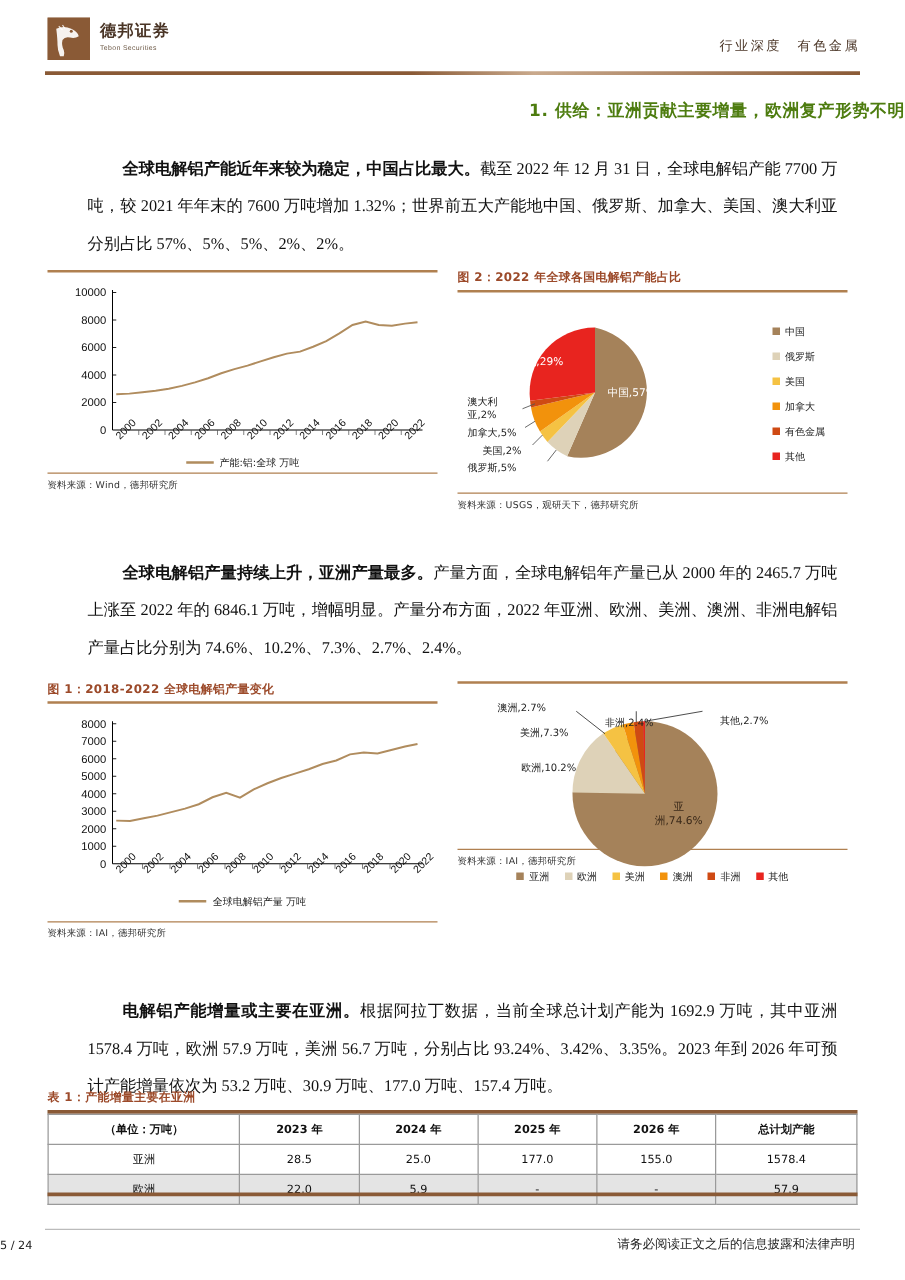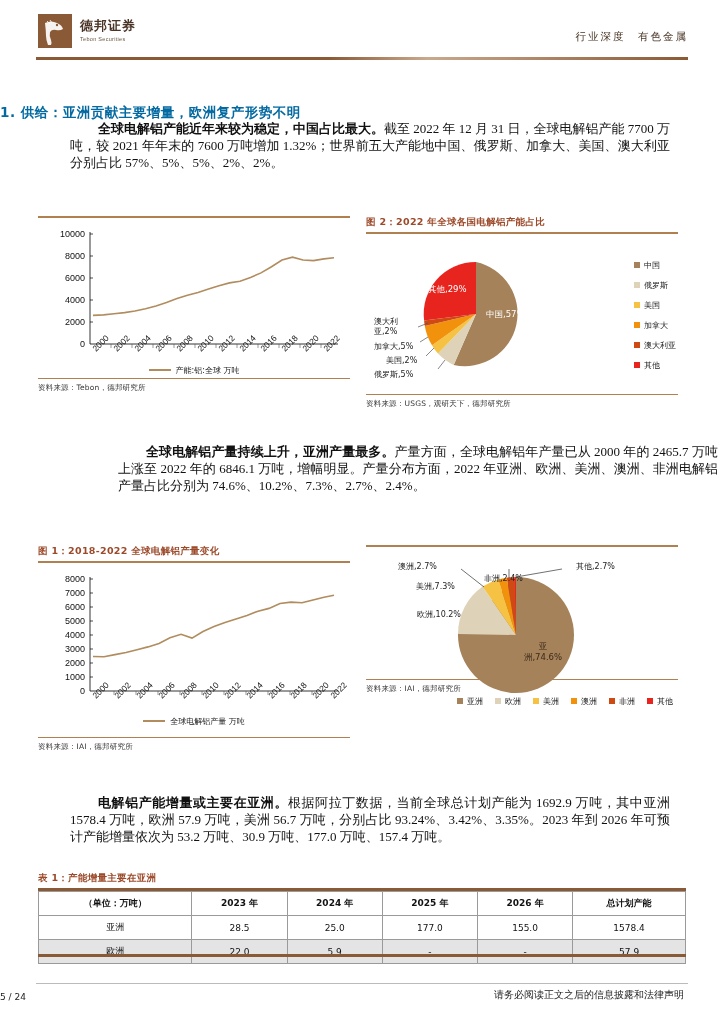"1. 供给：亚洲贡献主要增量，欧洲复产形势不明" .section-title { color: #0369a1 -> #4d7c0f; margin-top: 24px -> none; text-align: left -> right }
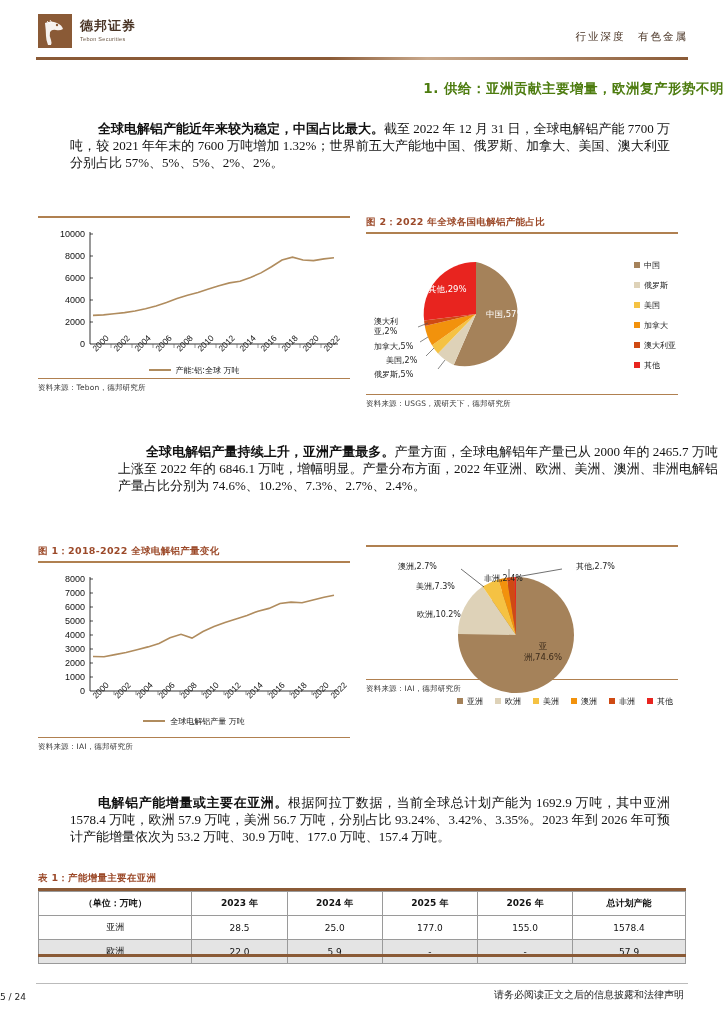"全球电解铝产能近年来较为稳定，中国占比最大。截至 2022 年 12 月" .para { line-height: 17px -> 30px }
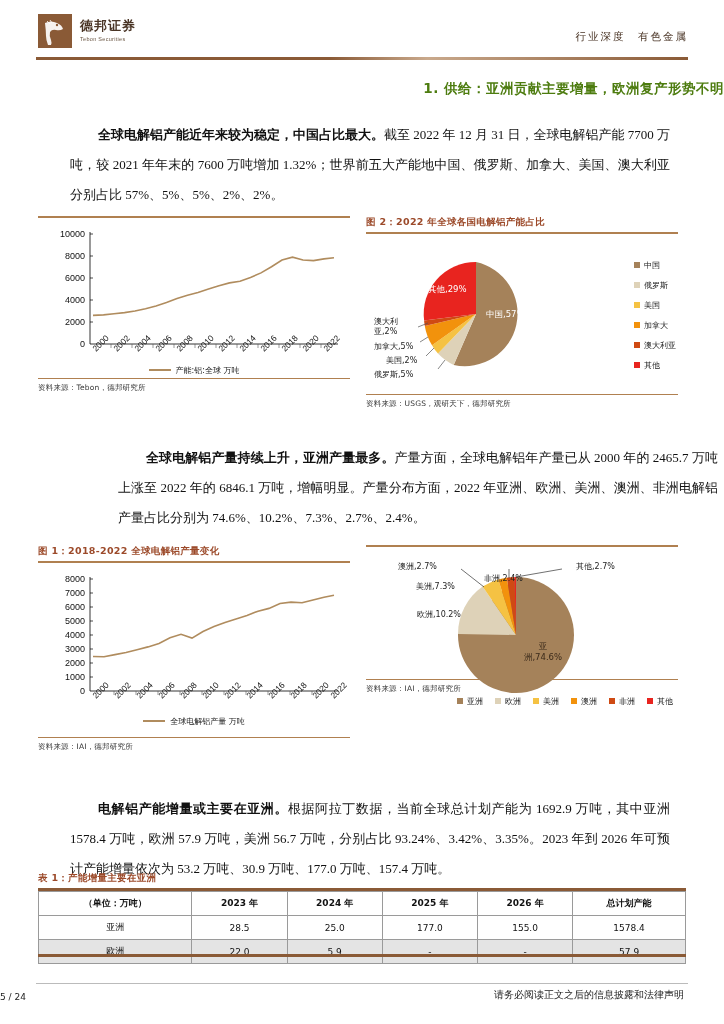"中国" .pie-legend-v { right: 2px -> 18px }
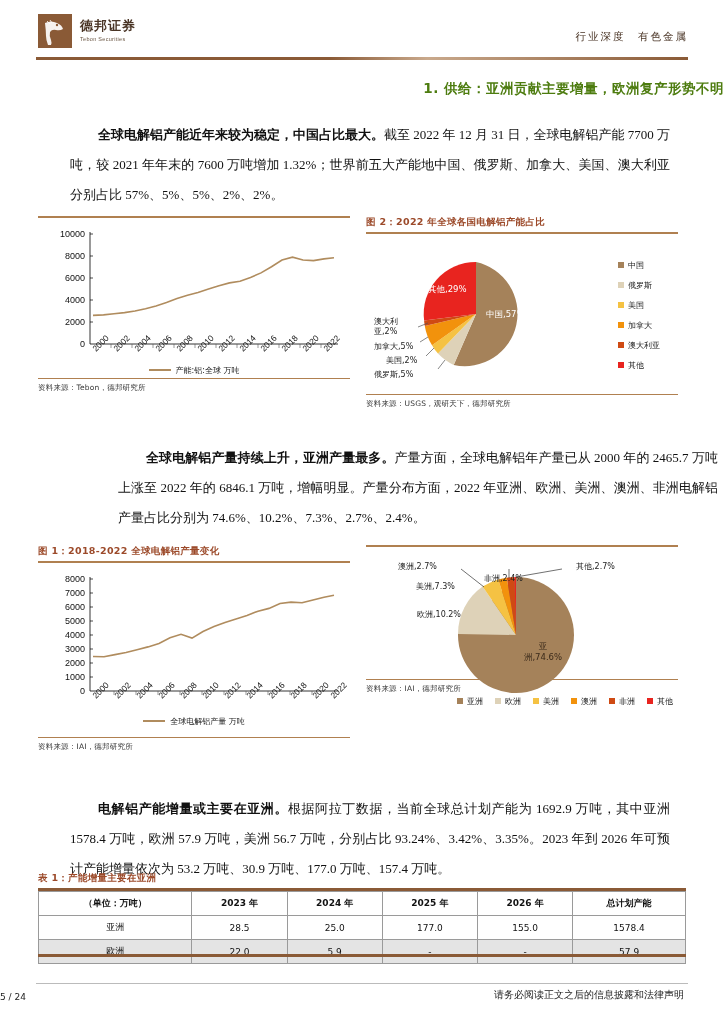"其他,29%" div.pie-lbl { left: 62px -> 46px }
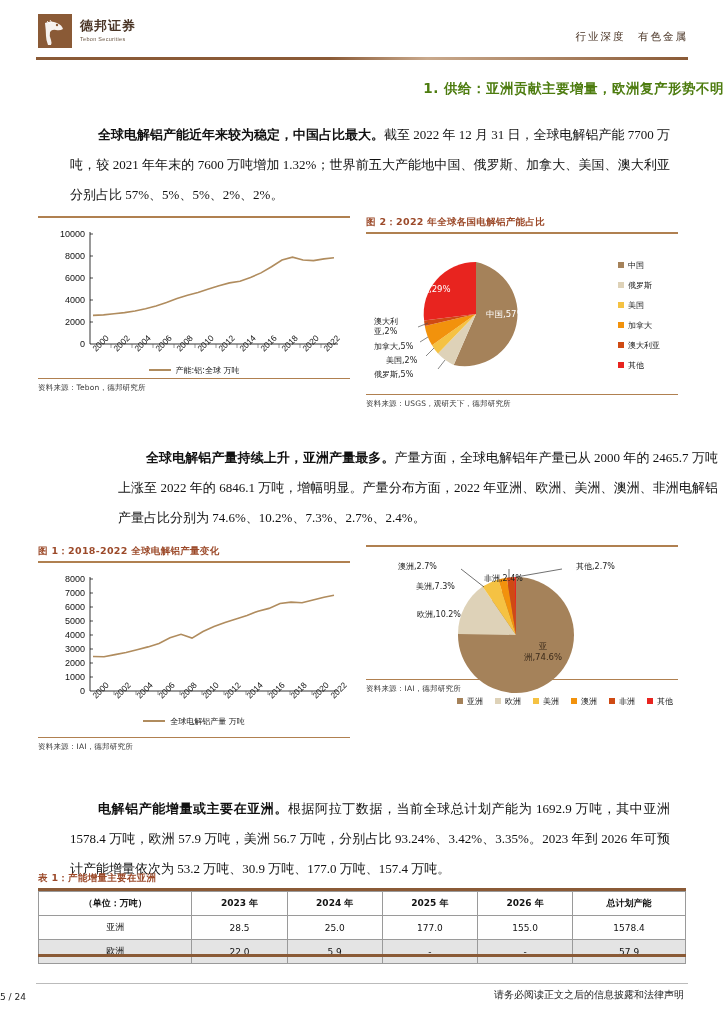"澳大利亚" span { text: 澳大利亚 -> 有色金属 }
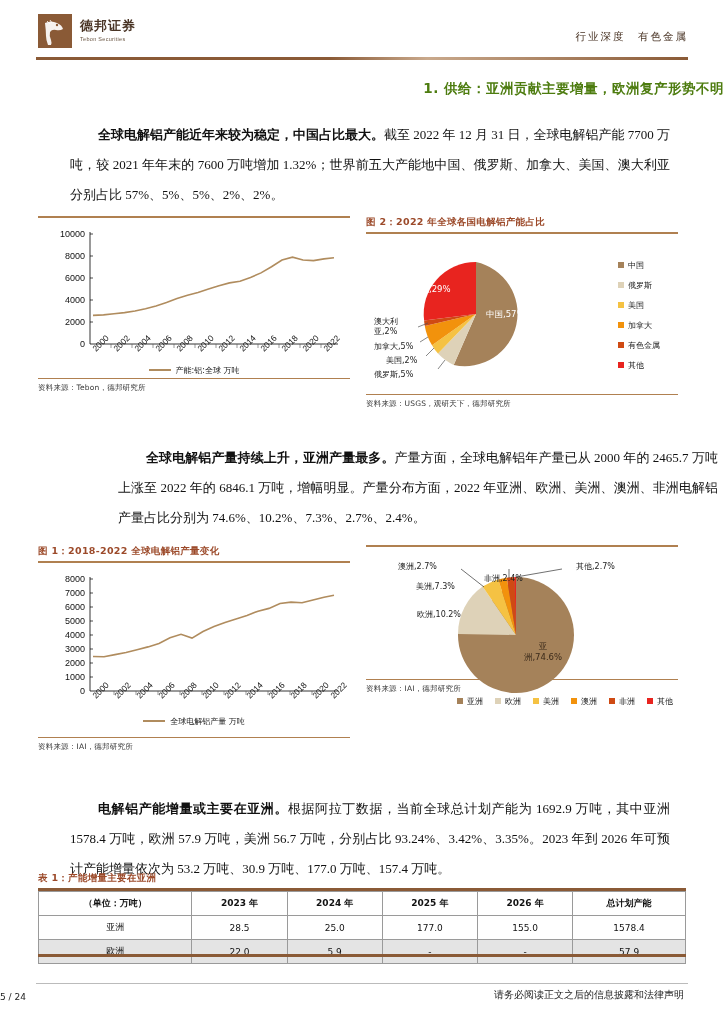"资料来源：Tebon，德邦研究所" div.fig-source { text: Tebon -> Wind }
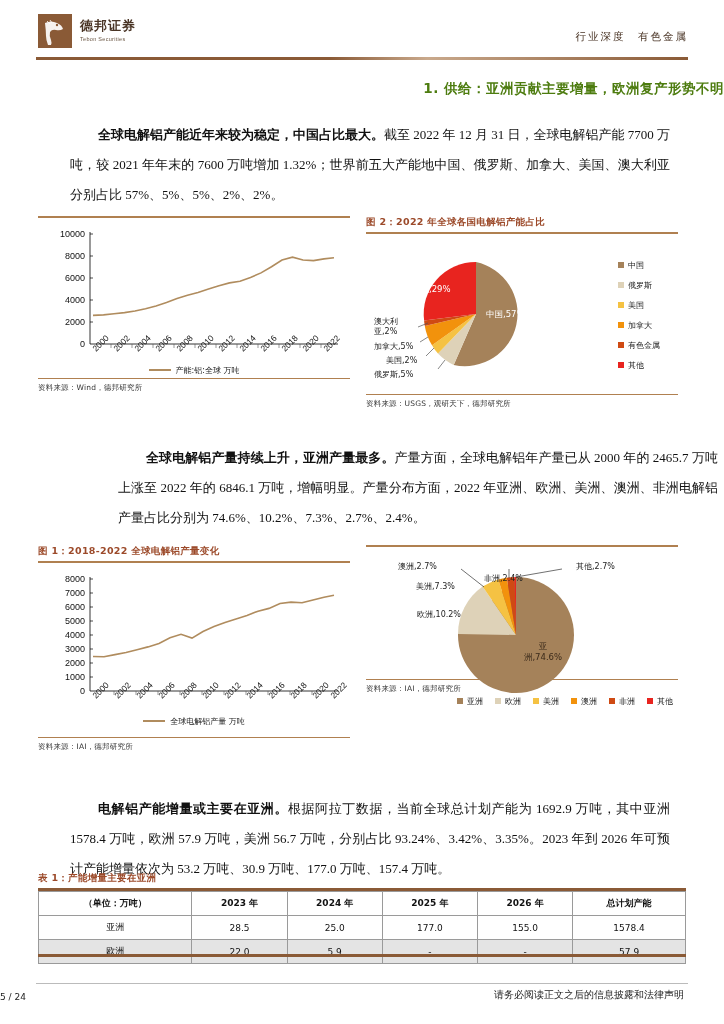"全球电解铝产量持续上升，亚洲产量最多。产量方面，全球电解铝年产量已从 2000" div.para { margin-left: 48px -> none }
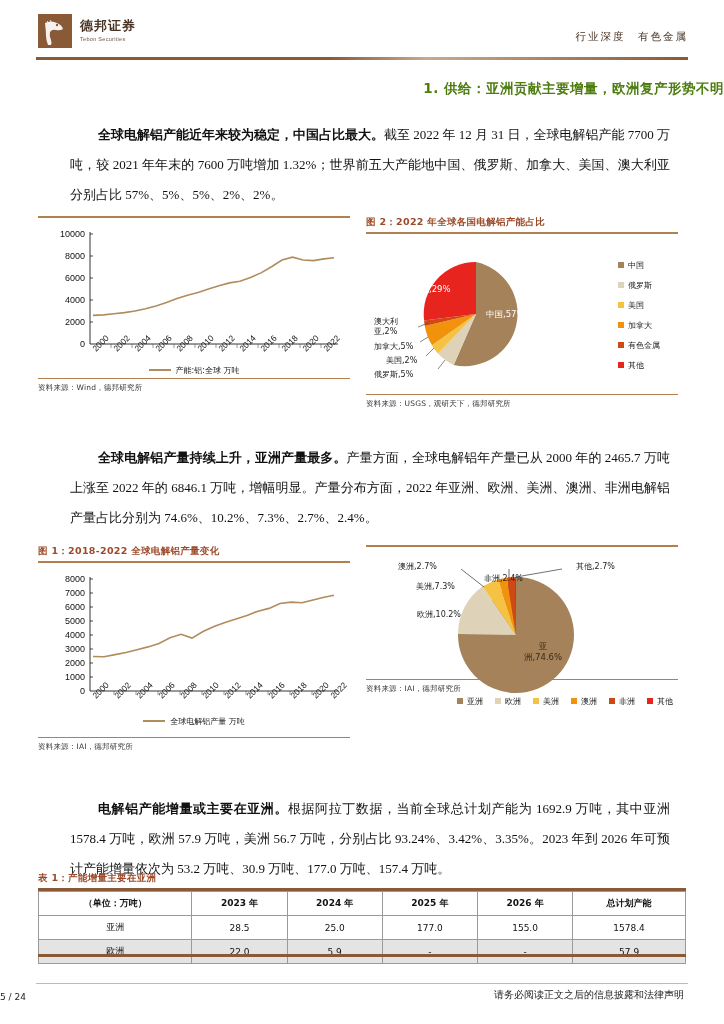"其他,2.7%" div.pie-lbl { top: 14px -> 24px }
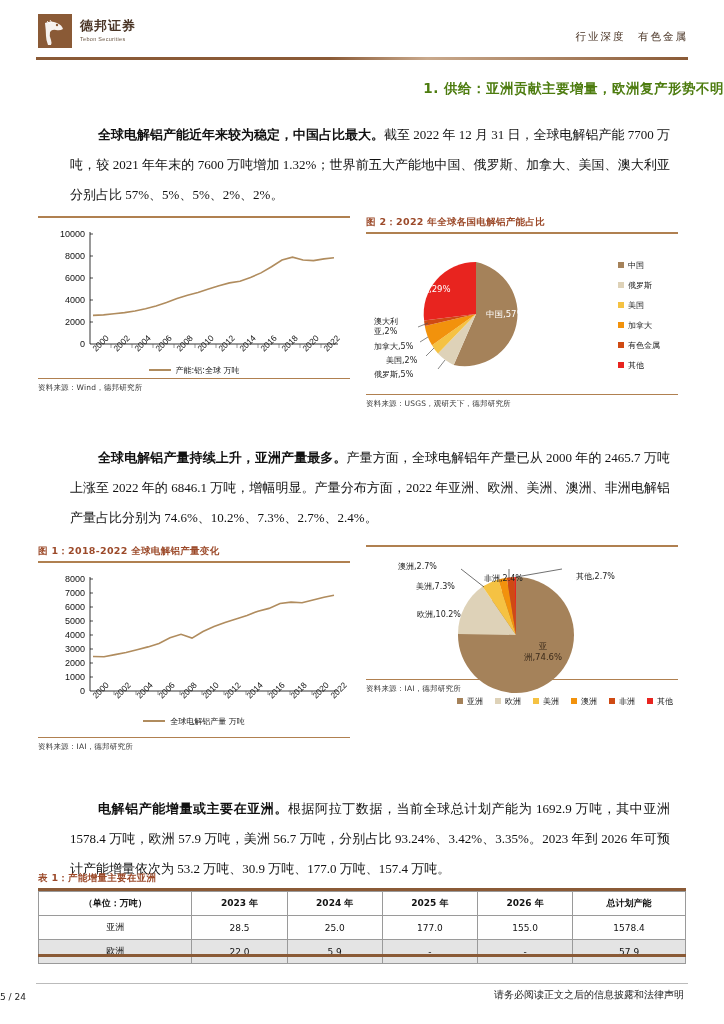"亚洲 欧洲 美洲 澳洲 非洲" .pie-legend-h { font-family: Liberation Serif, serif -> Liberation Sans, sans-serif; text-align: right -> center }
